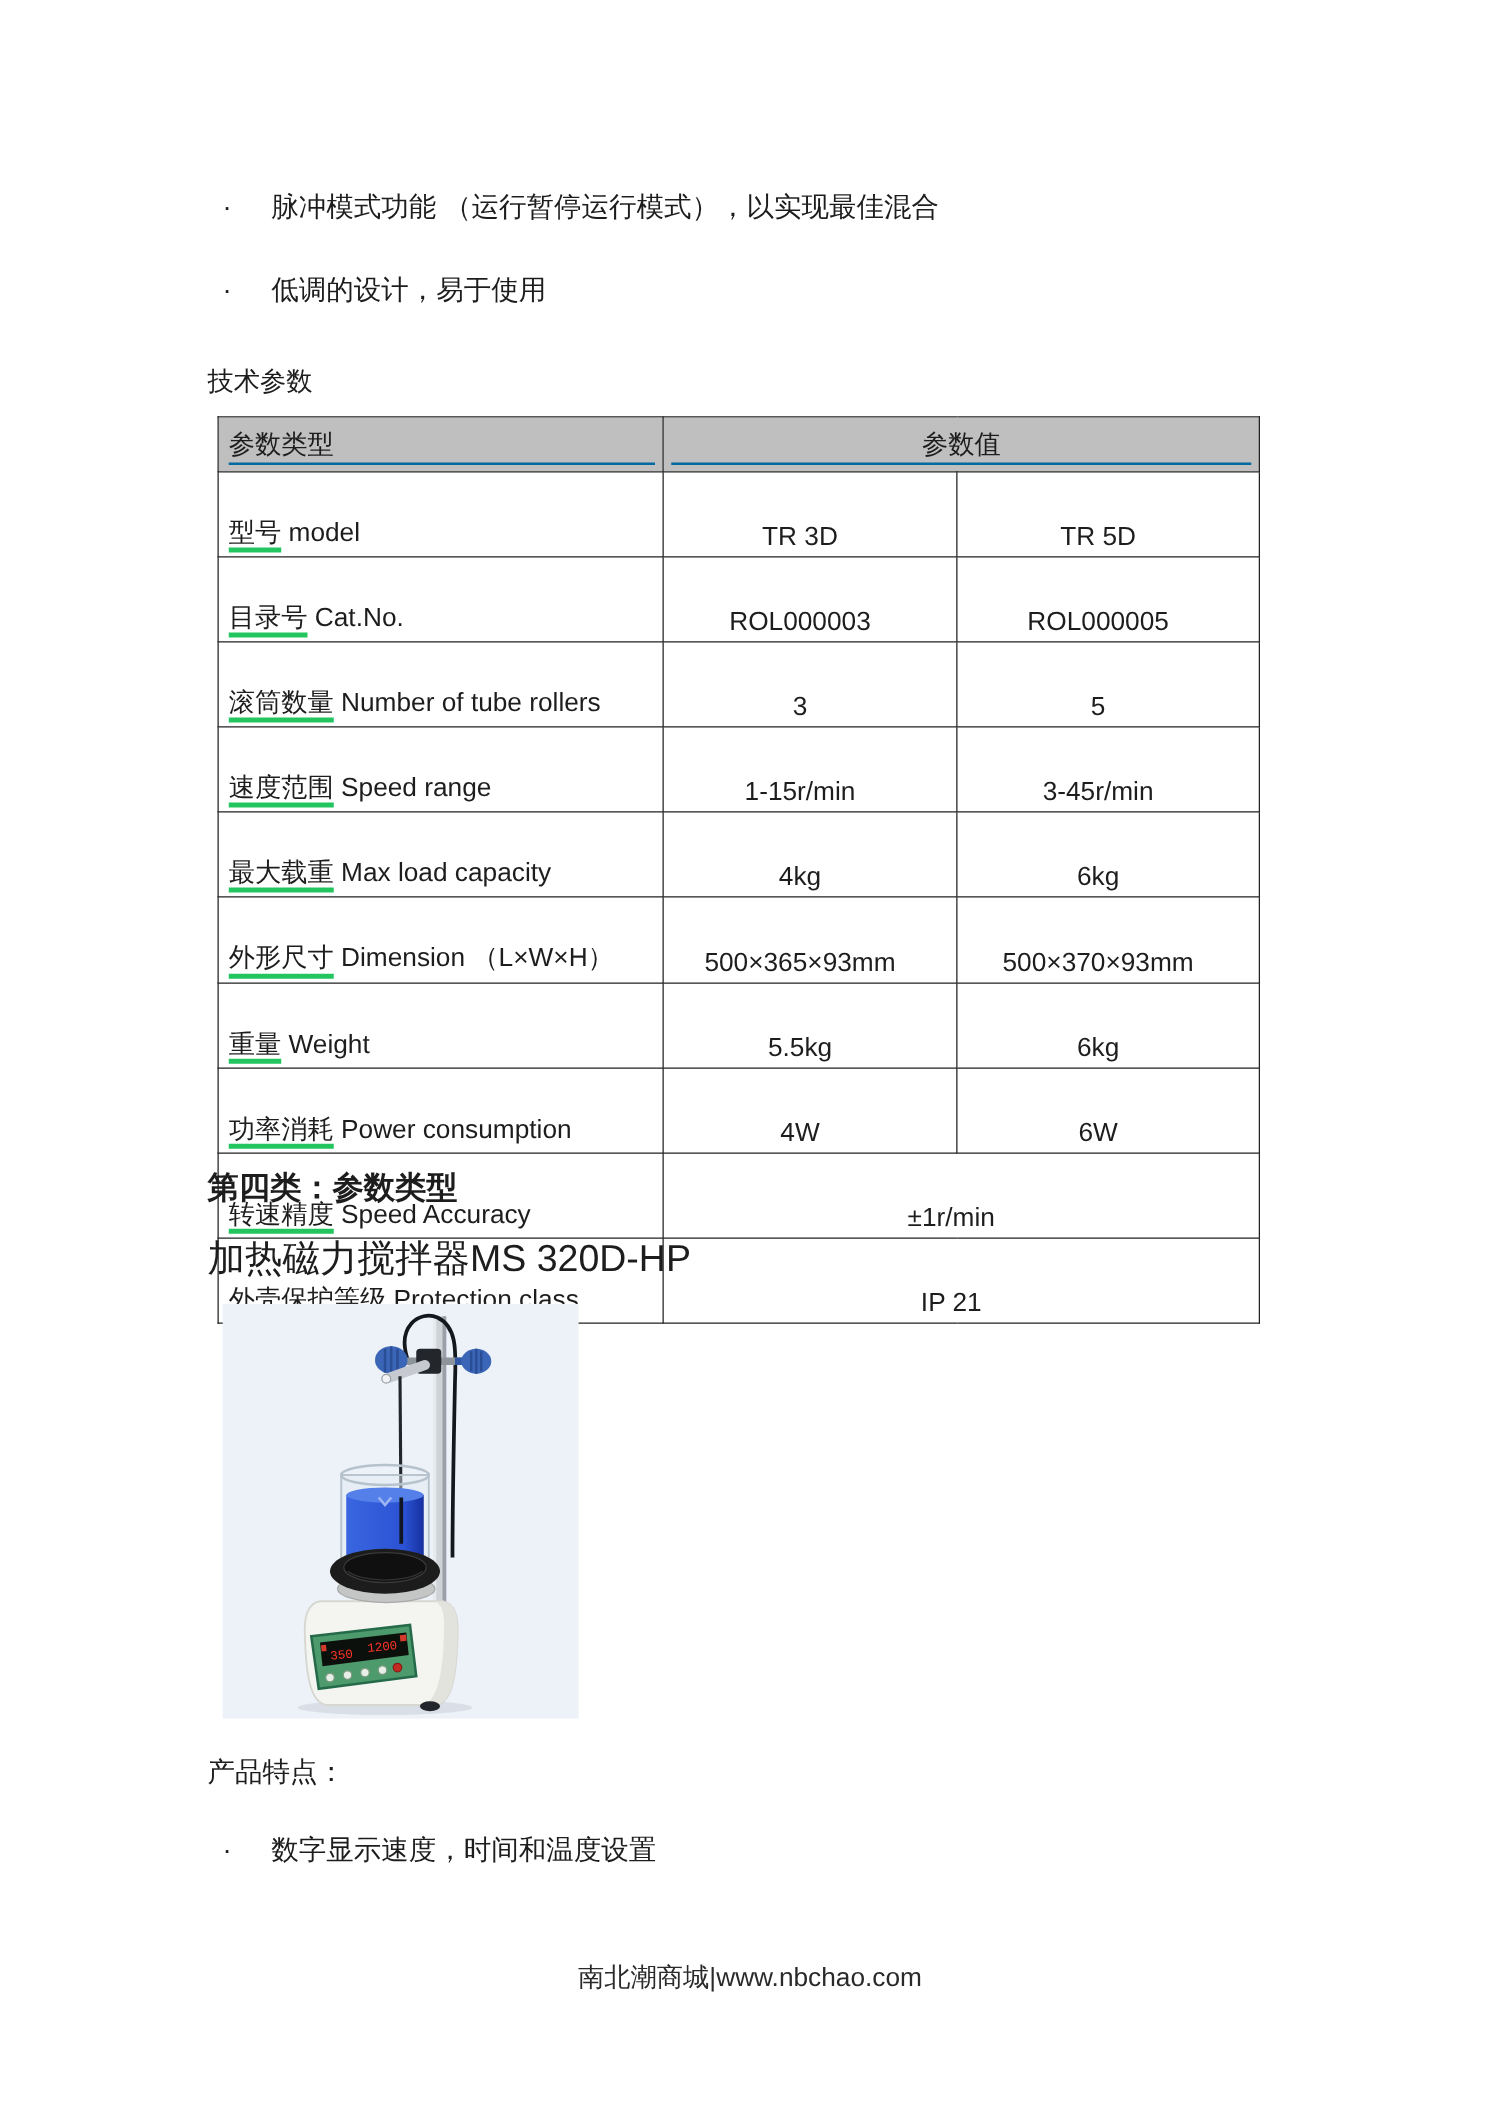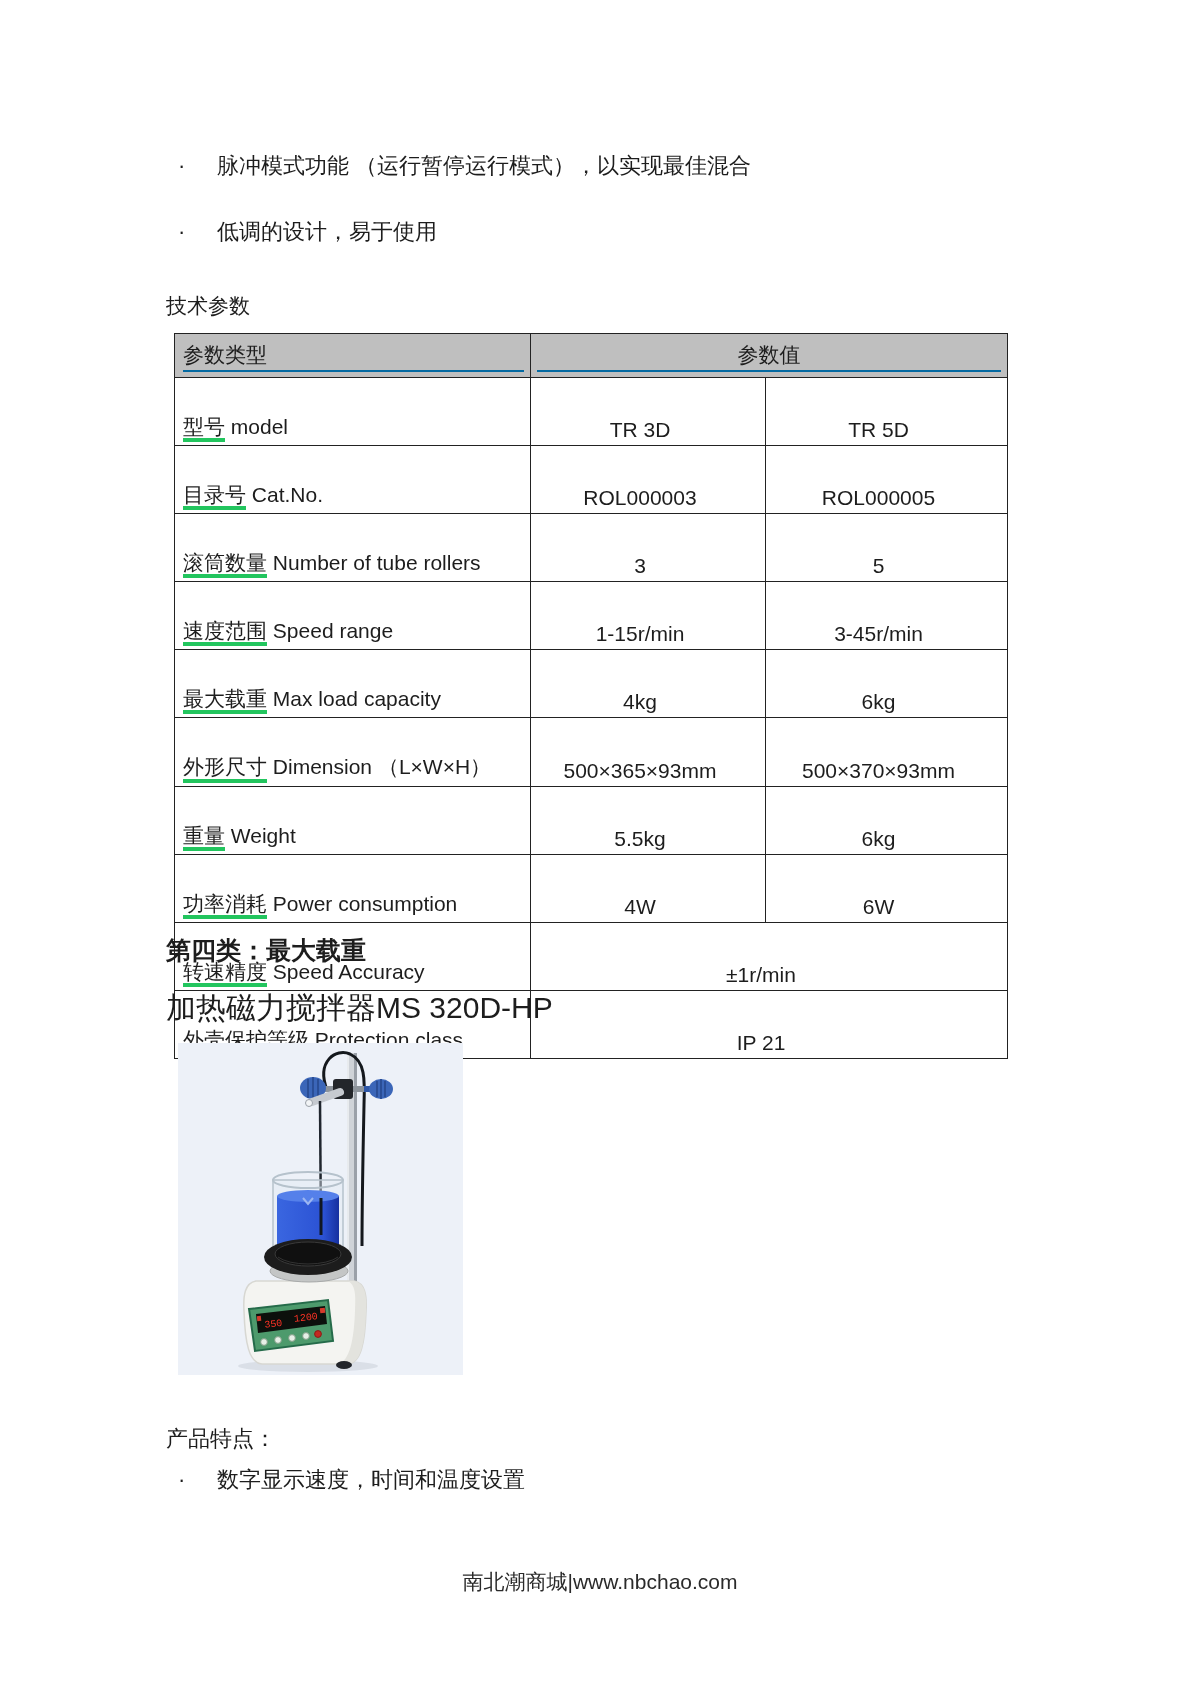"第四类：最大载重" div.abs { text: 最大载重 -> 参数类型 }
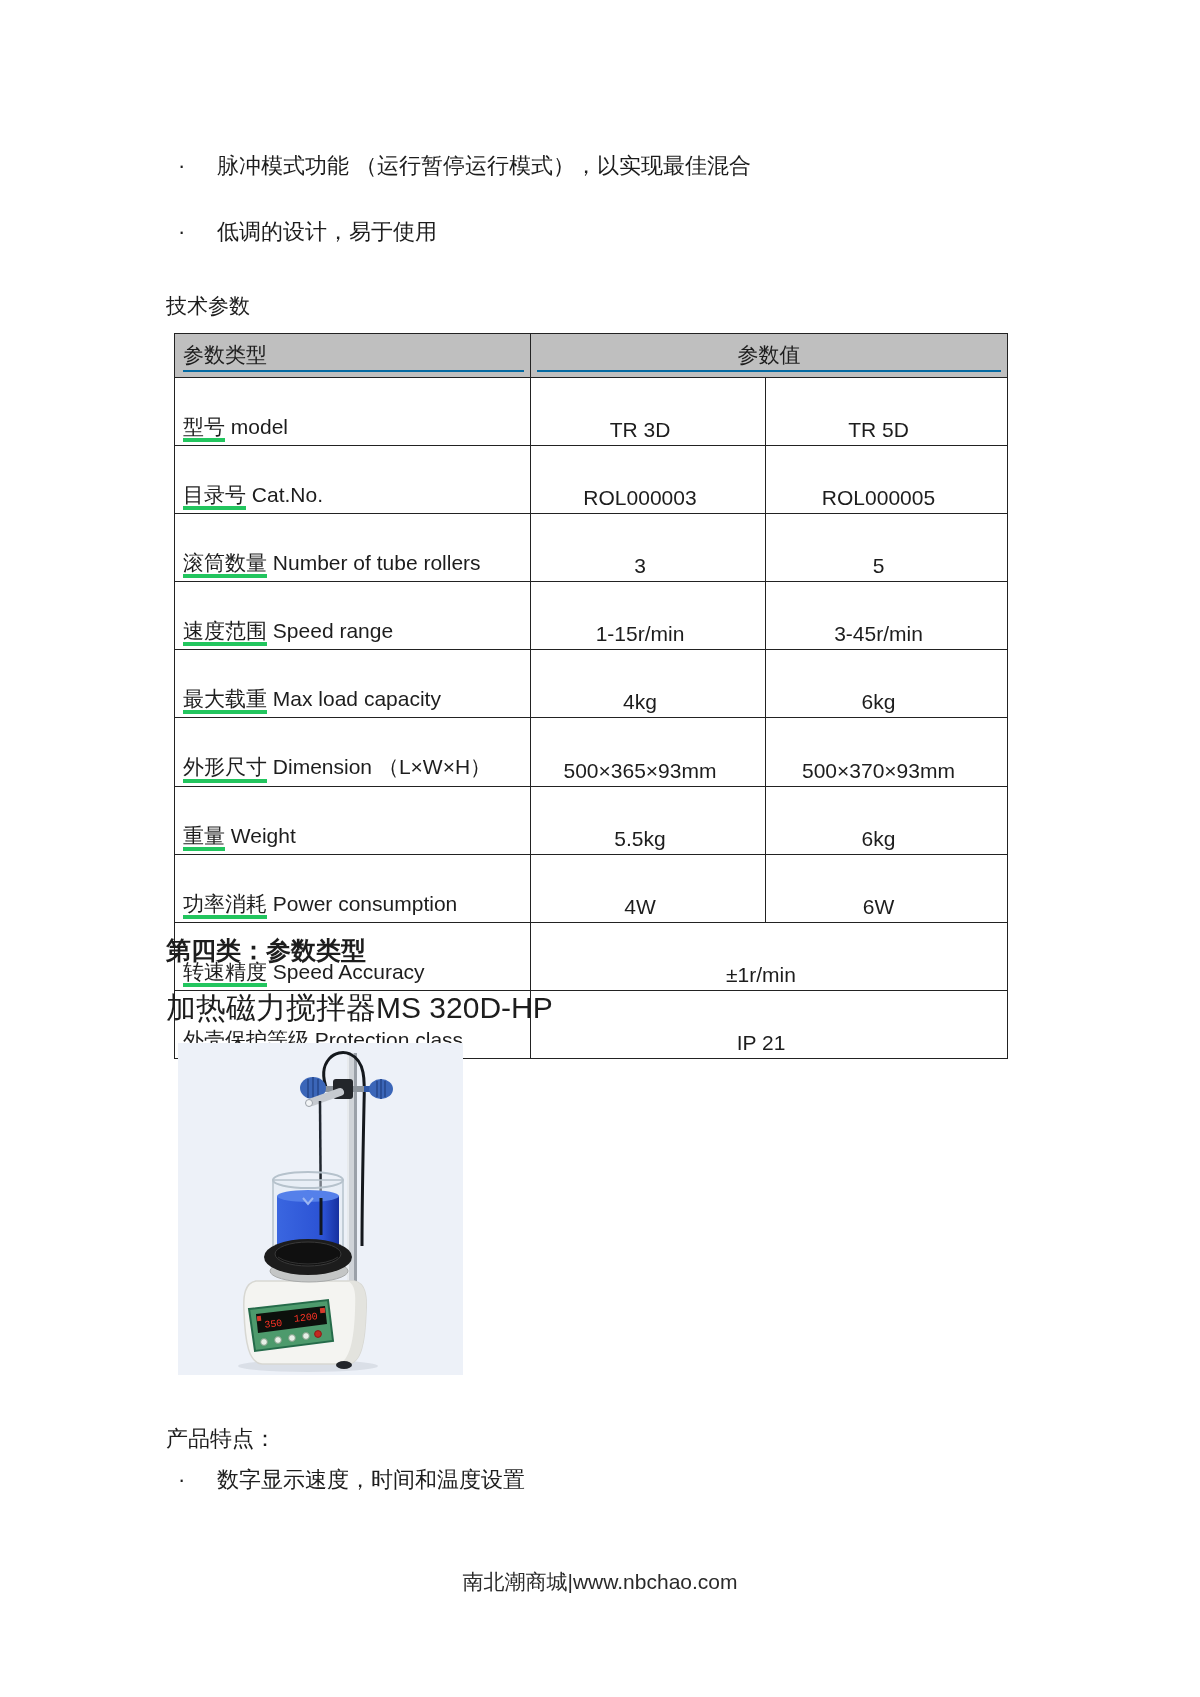"产品特点：" div.abs { margin-top: 21px -> none }
